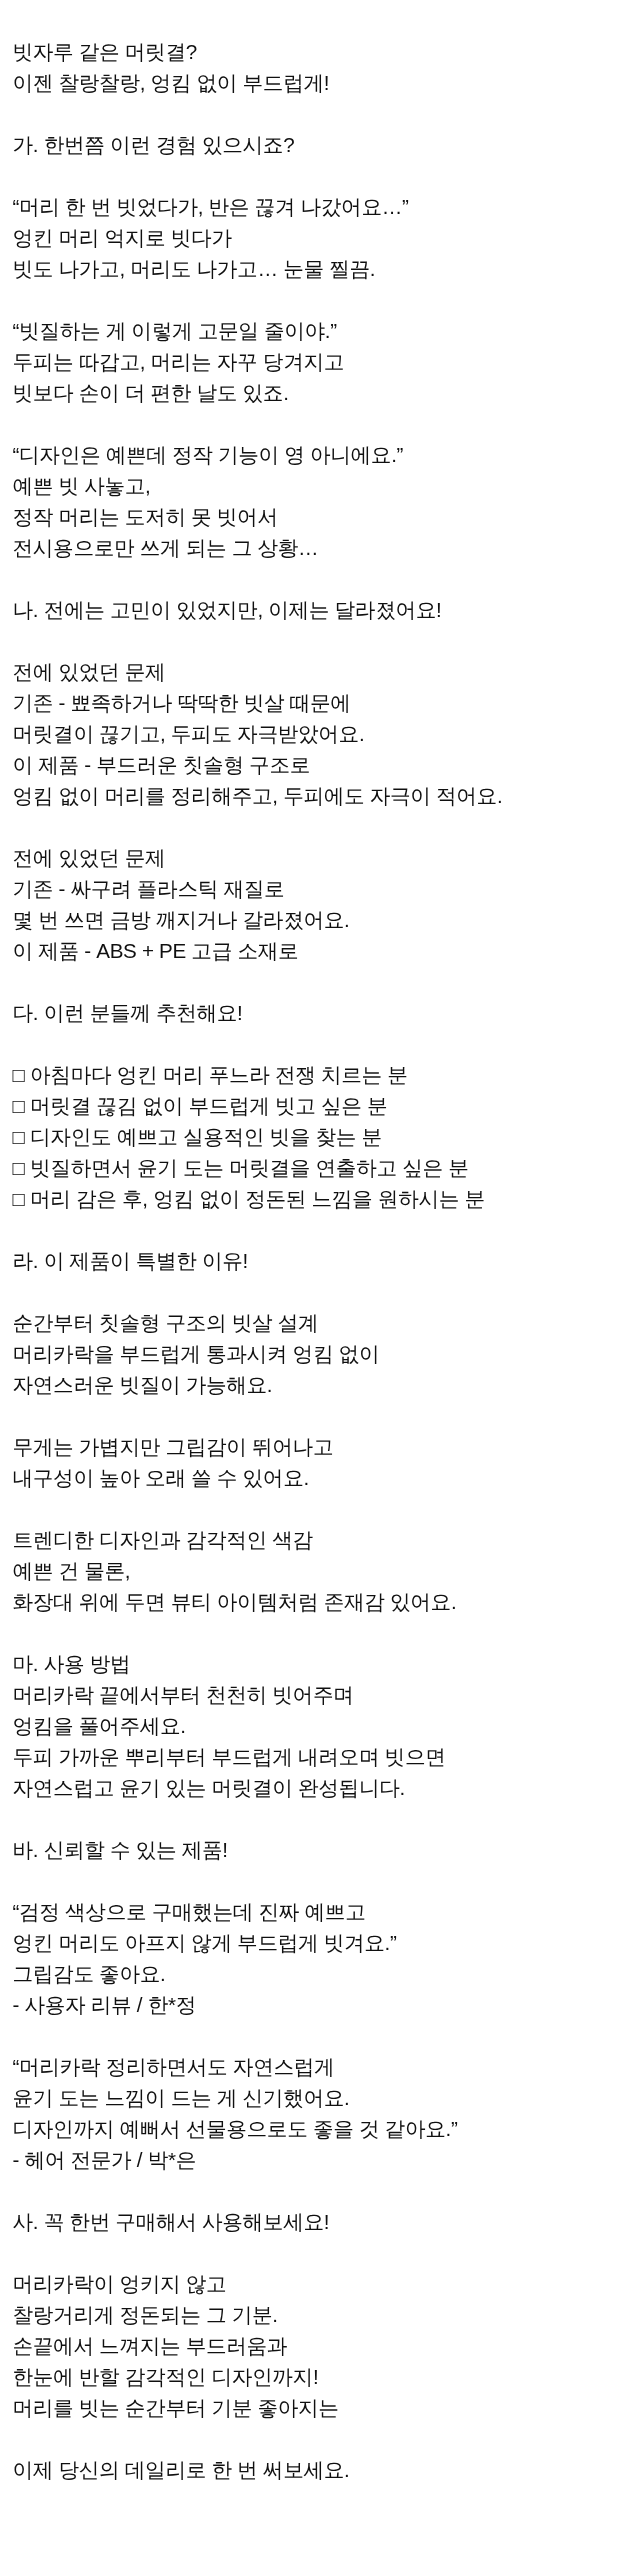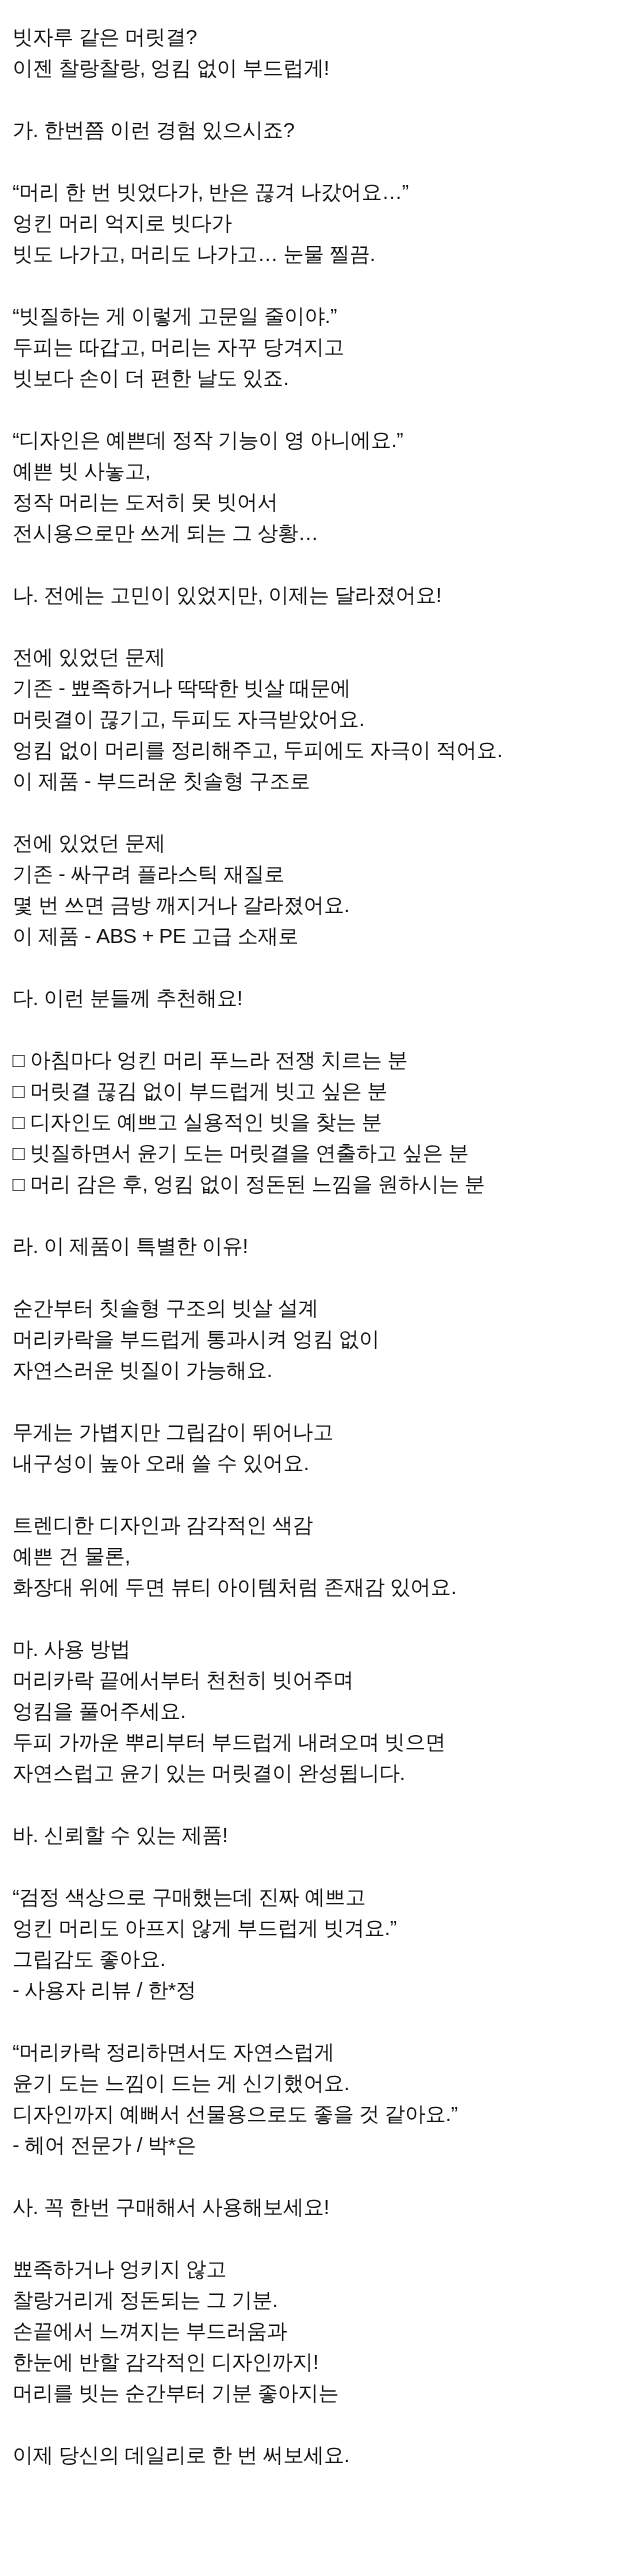"빗자루 같은 머릿결?" .para { margin: 0 0 31px 0 -> 15px 0 31px 0 }
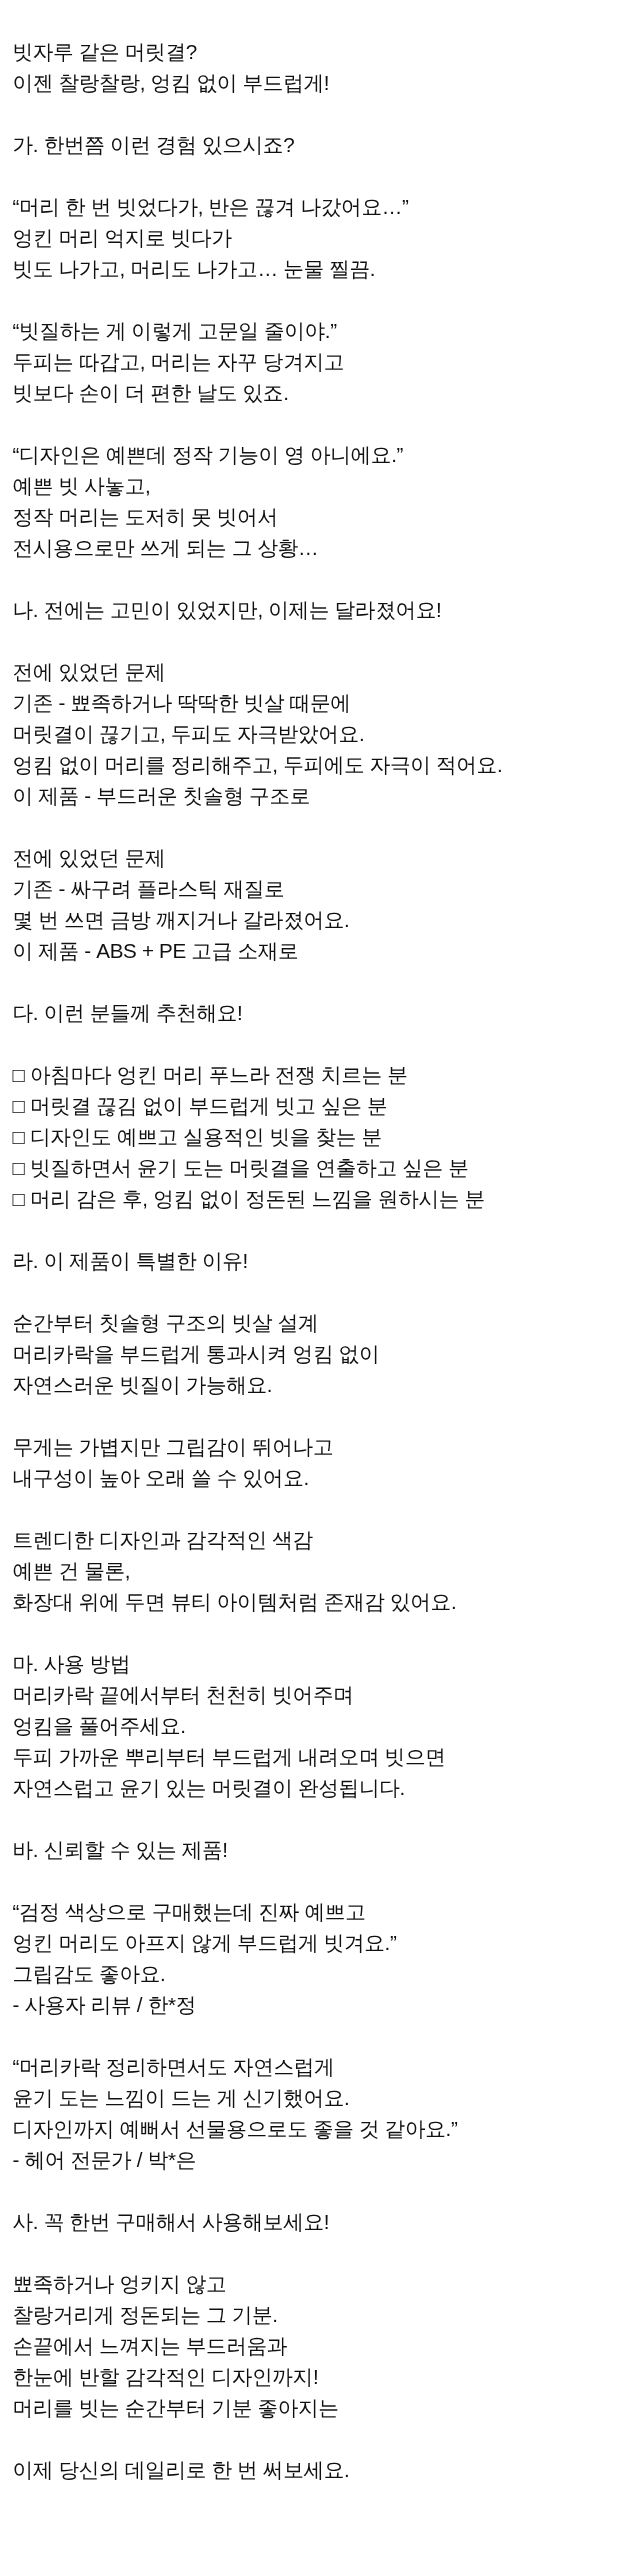"엉킴 없이 머리를 정리해주고, 두피에도" div.line { order: before "이 제품 - 부드러운 칫솔형" -> after "이 제품 - 부드러운 칫솔형" }
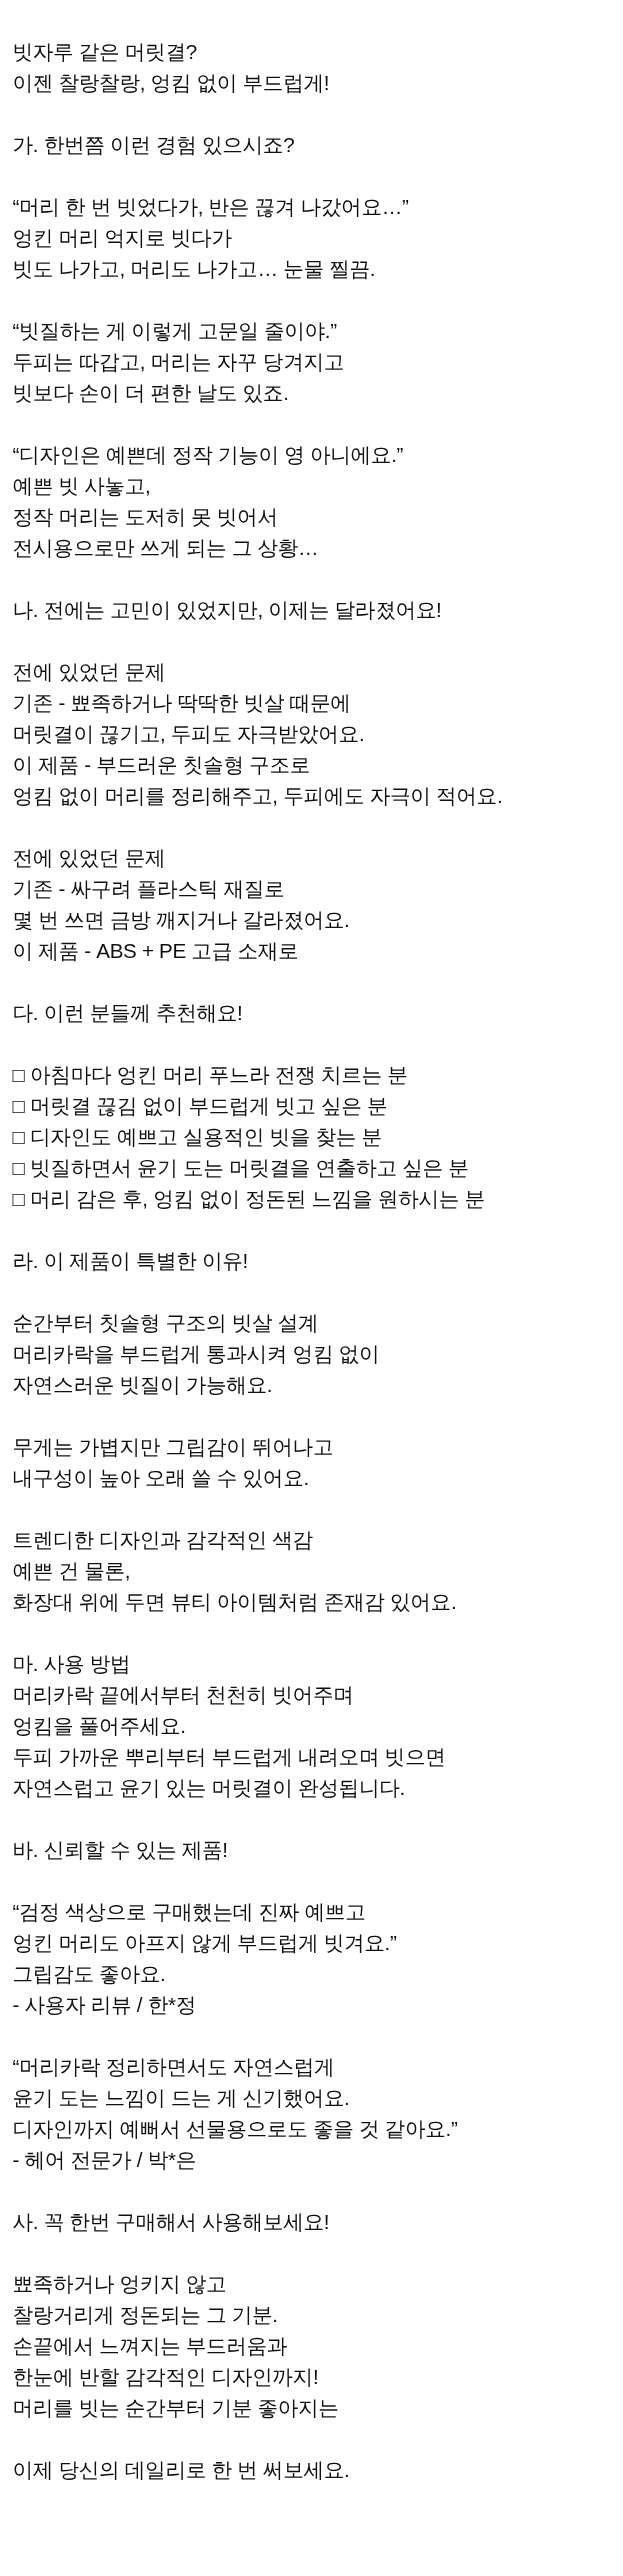"뾰족하거나 엉키지 않고" div.line { text: 뾰족하거나 -> 머리카락이 }
